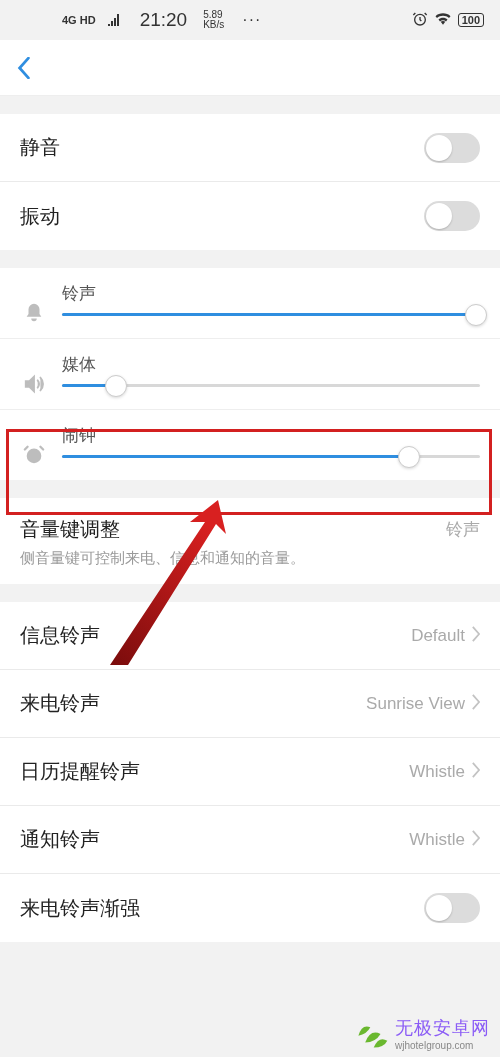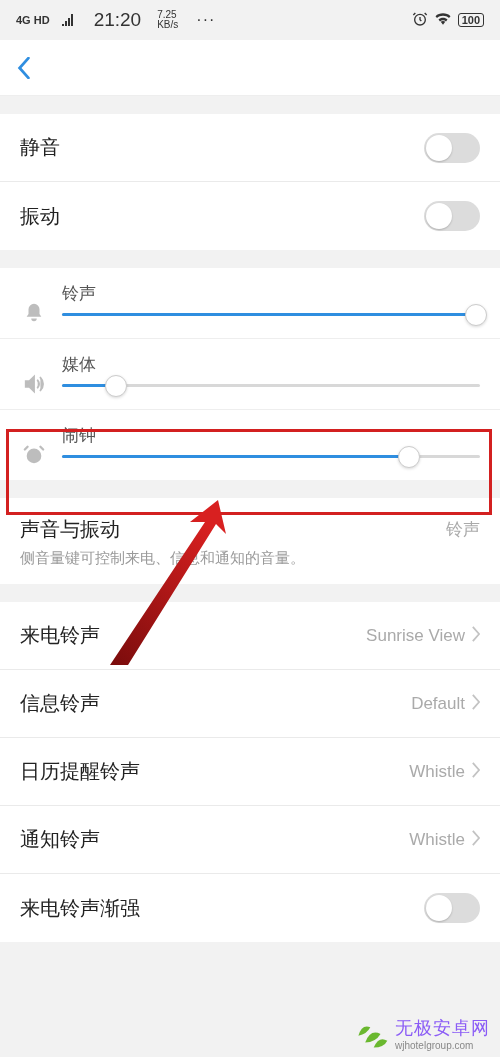"4G HD" .status-left { margin-left: none -> 46px }
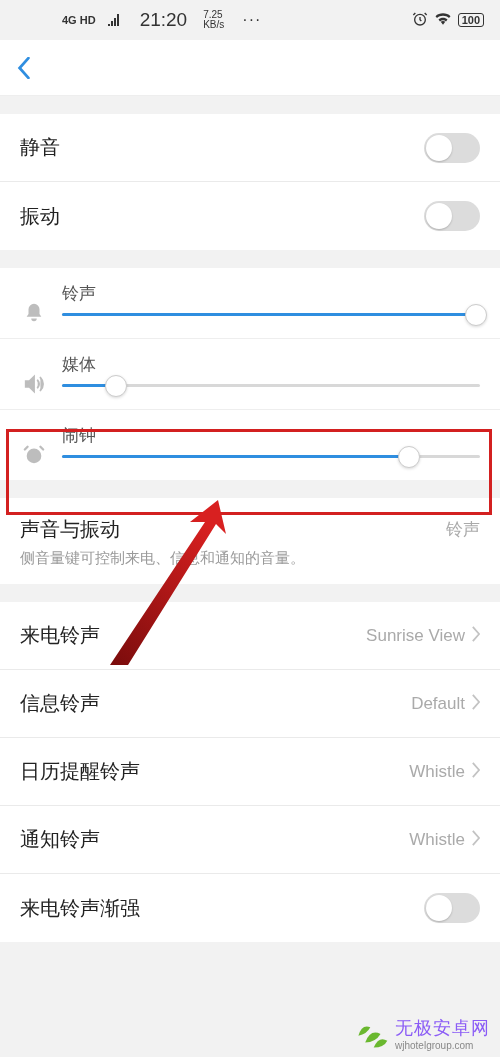"7.25" div { text: 7.25 -> 5.89 }
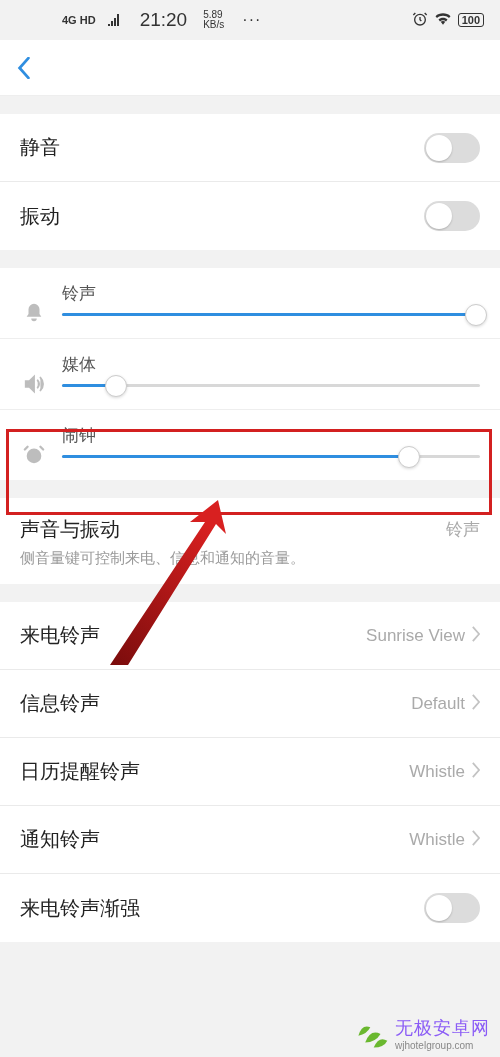"声音与振动" div.label { text: 声音与振动 -> 音量键调整 }
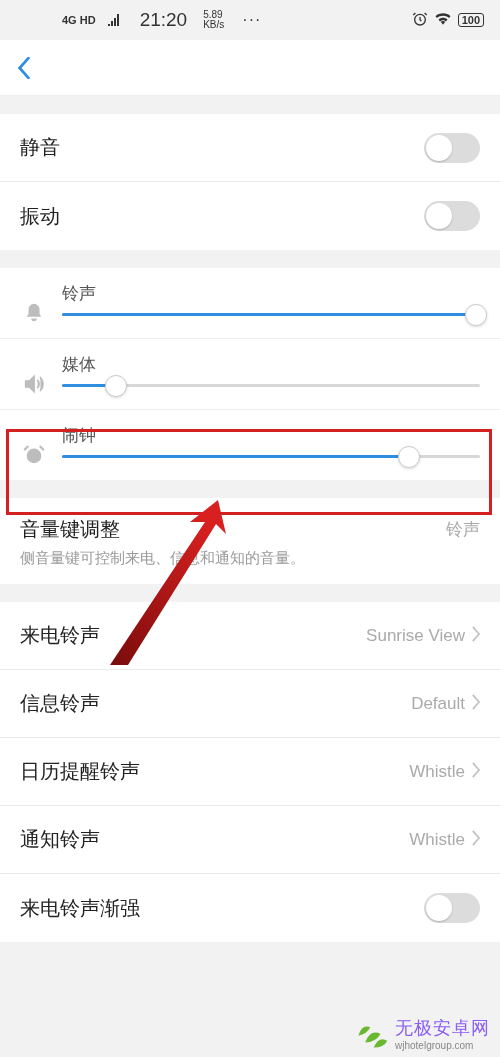"来电铃声" div.row { order: before "信息铃声" -> after "信息铃声" }
